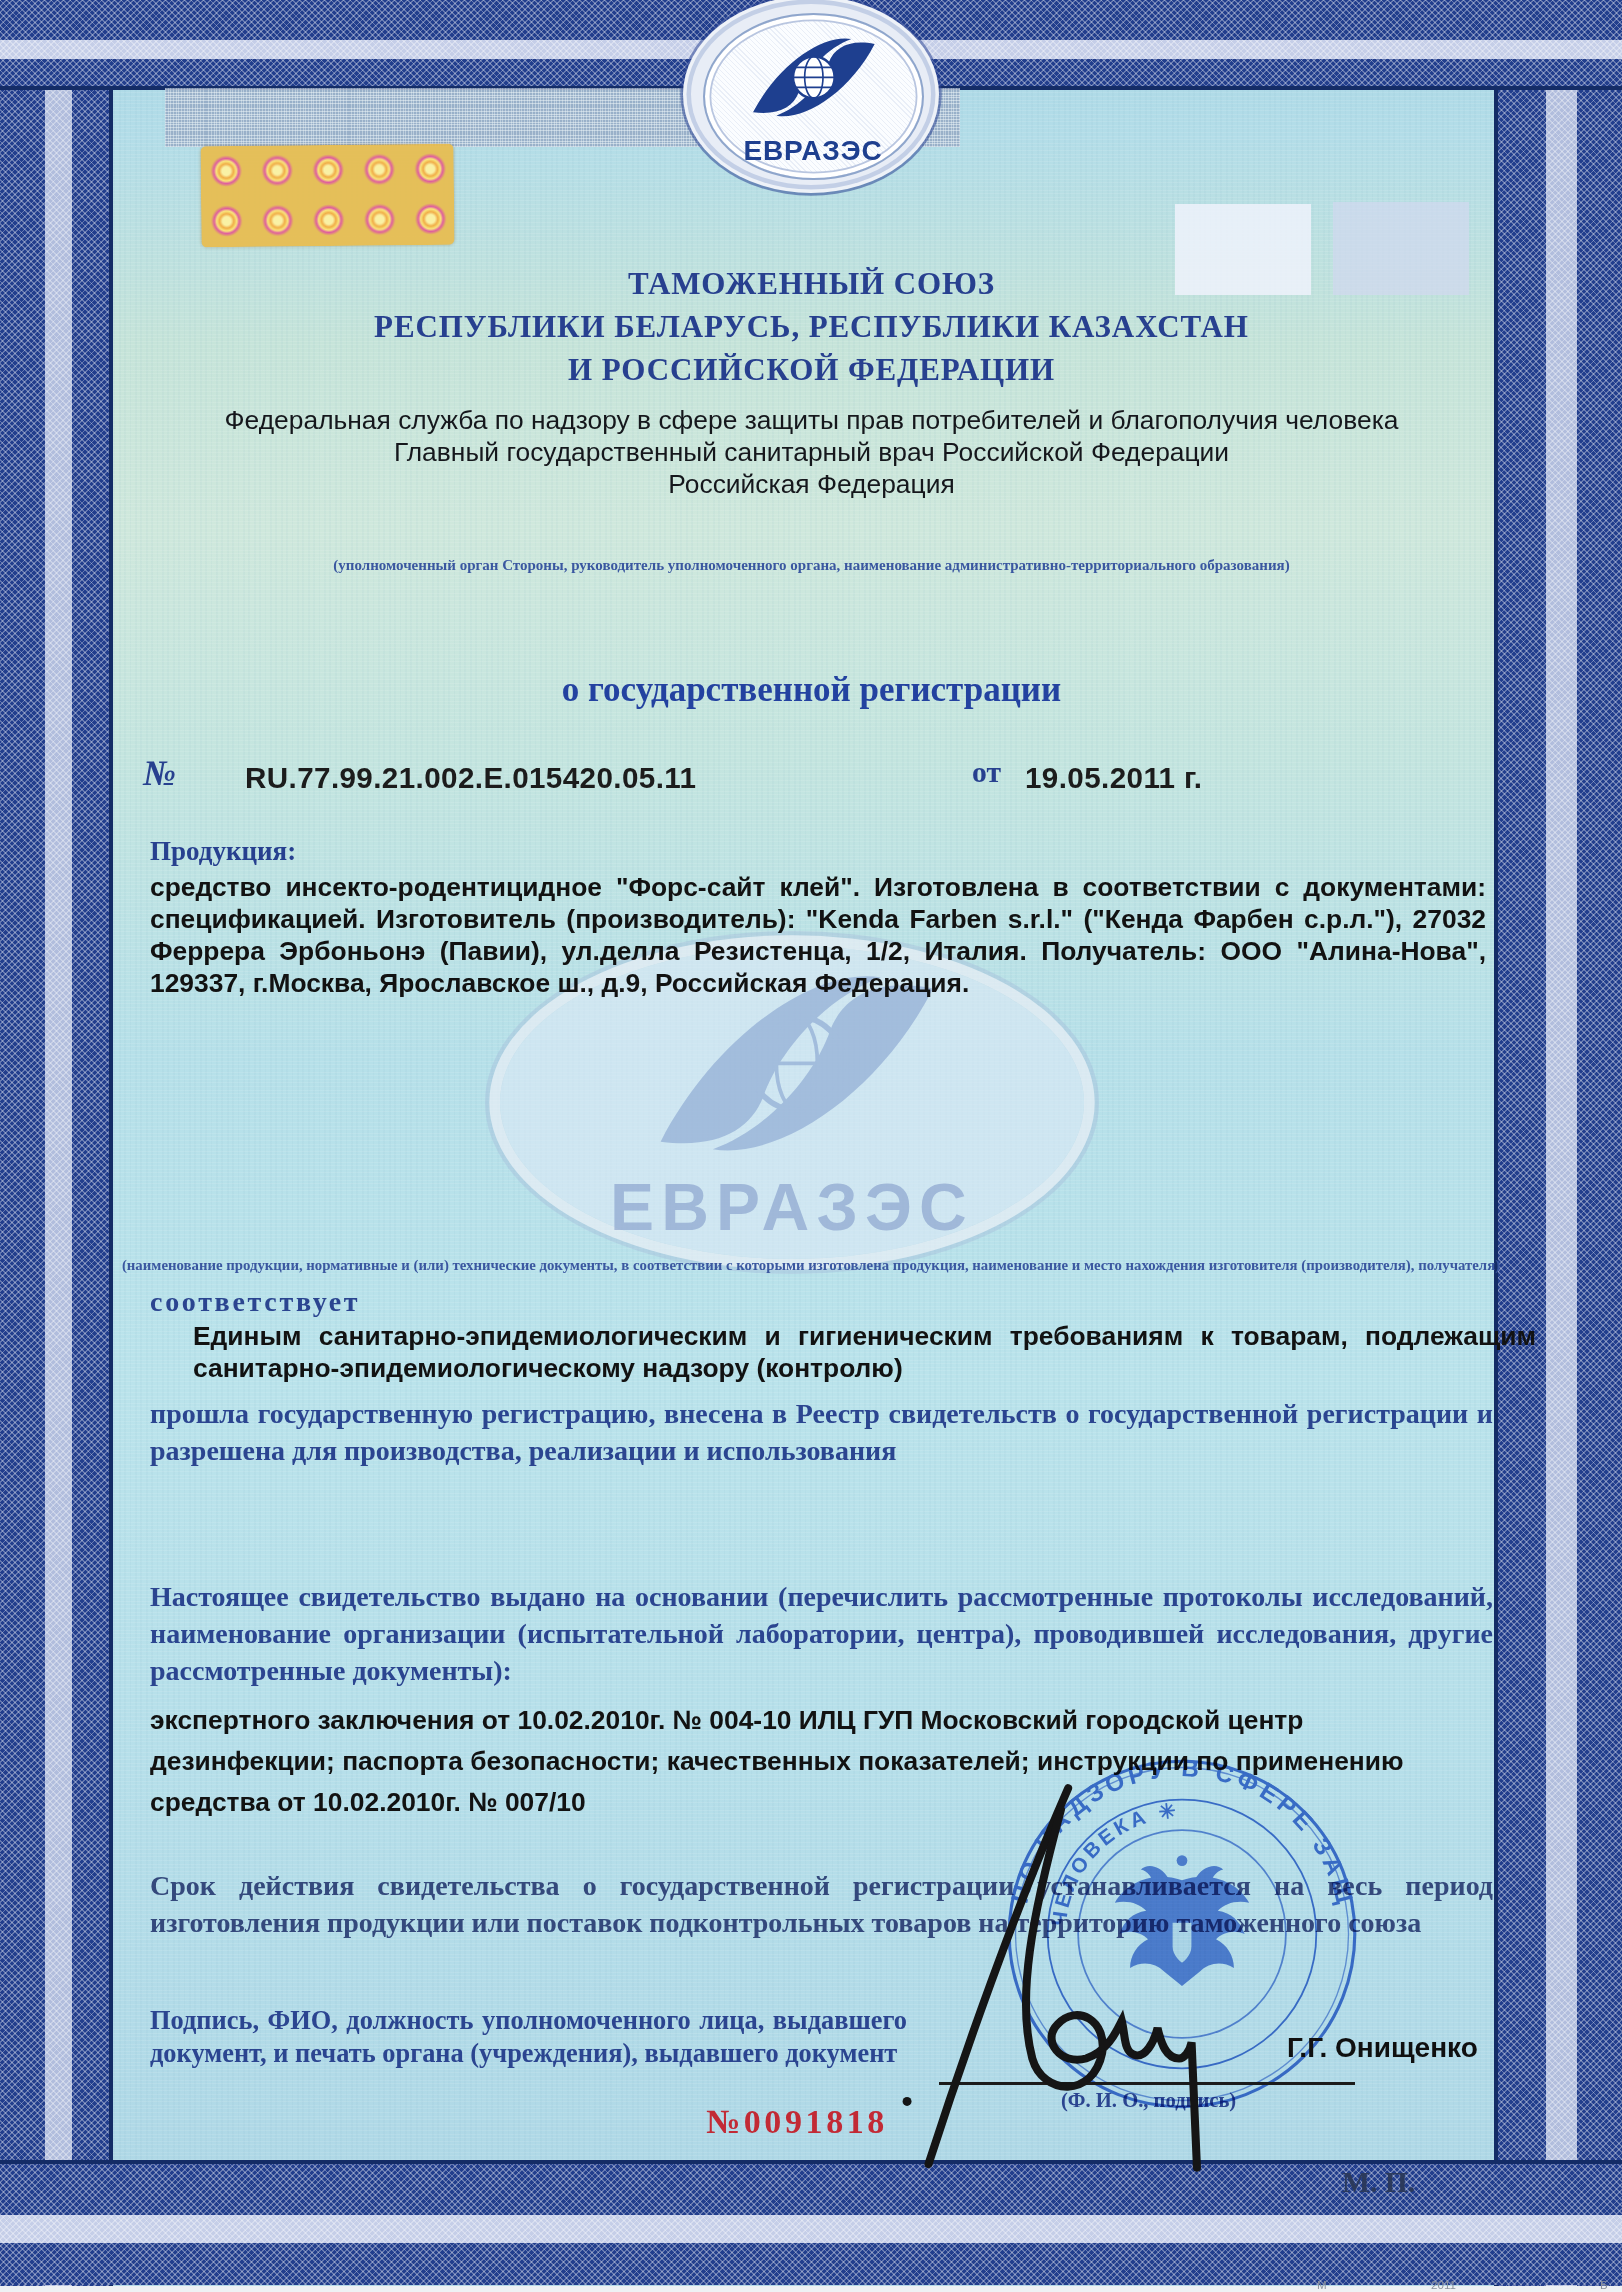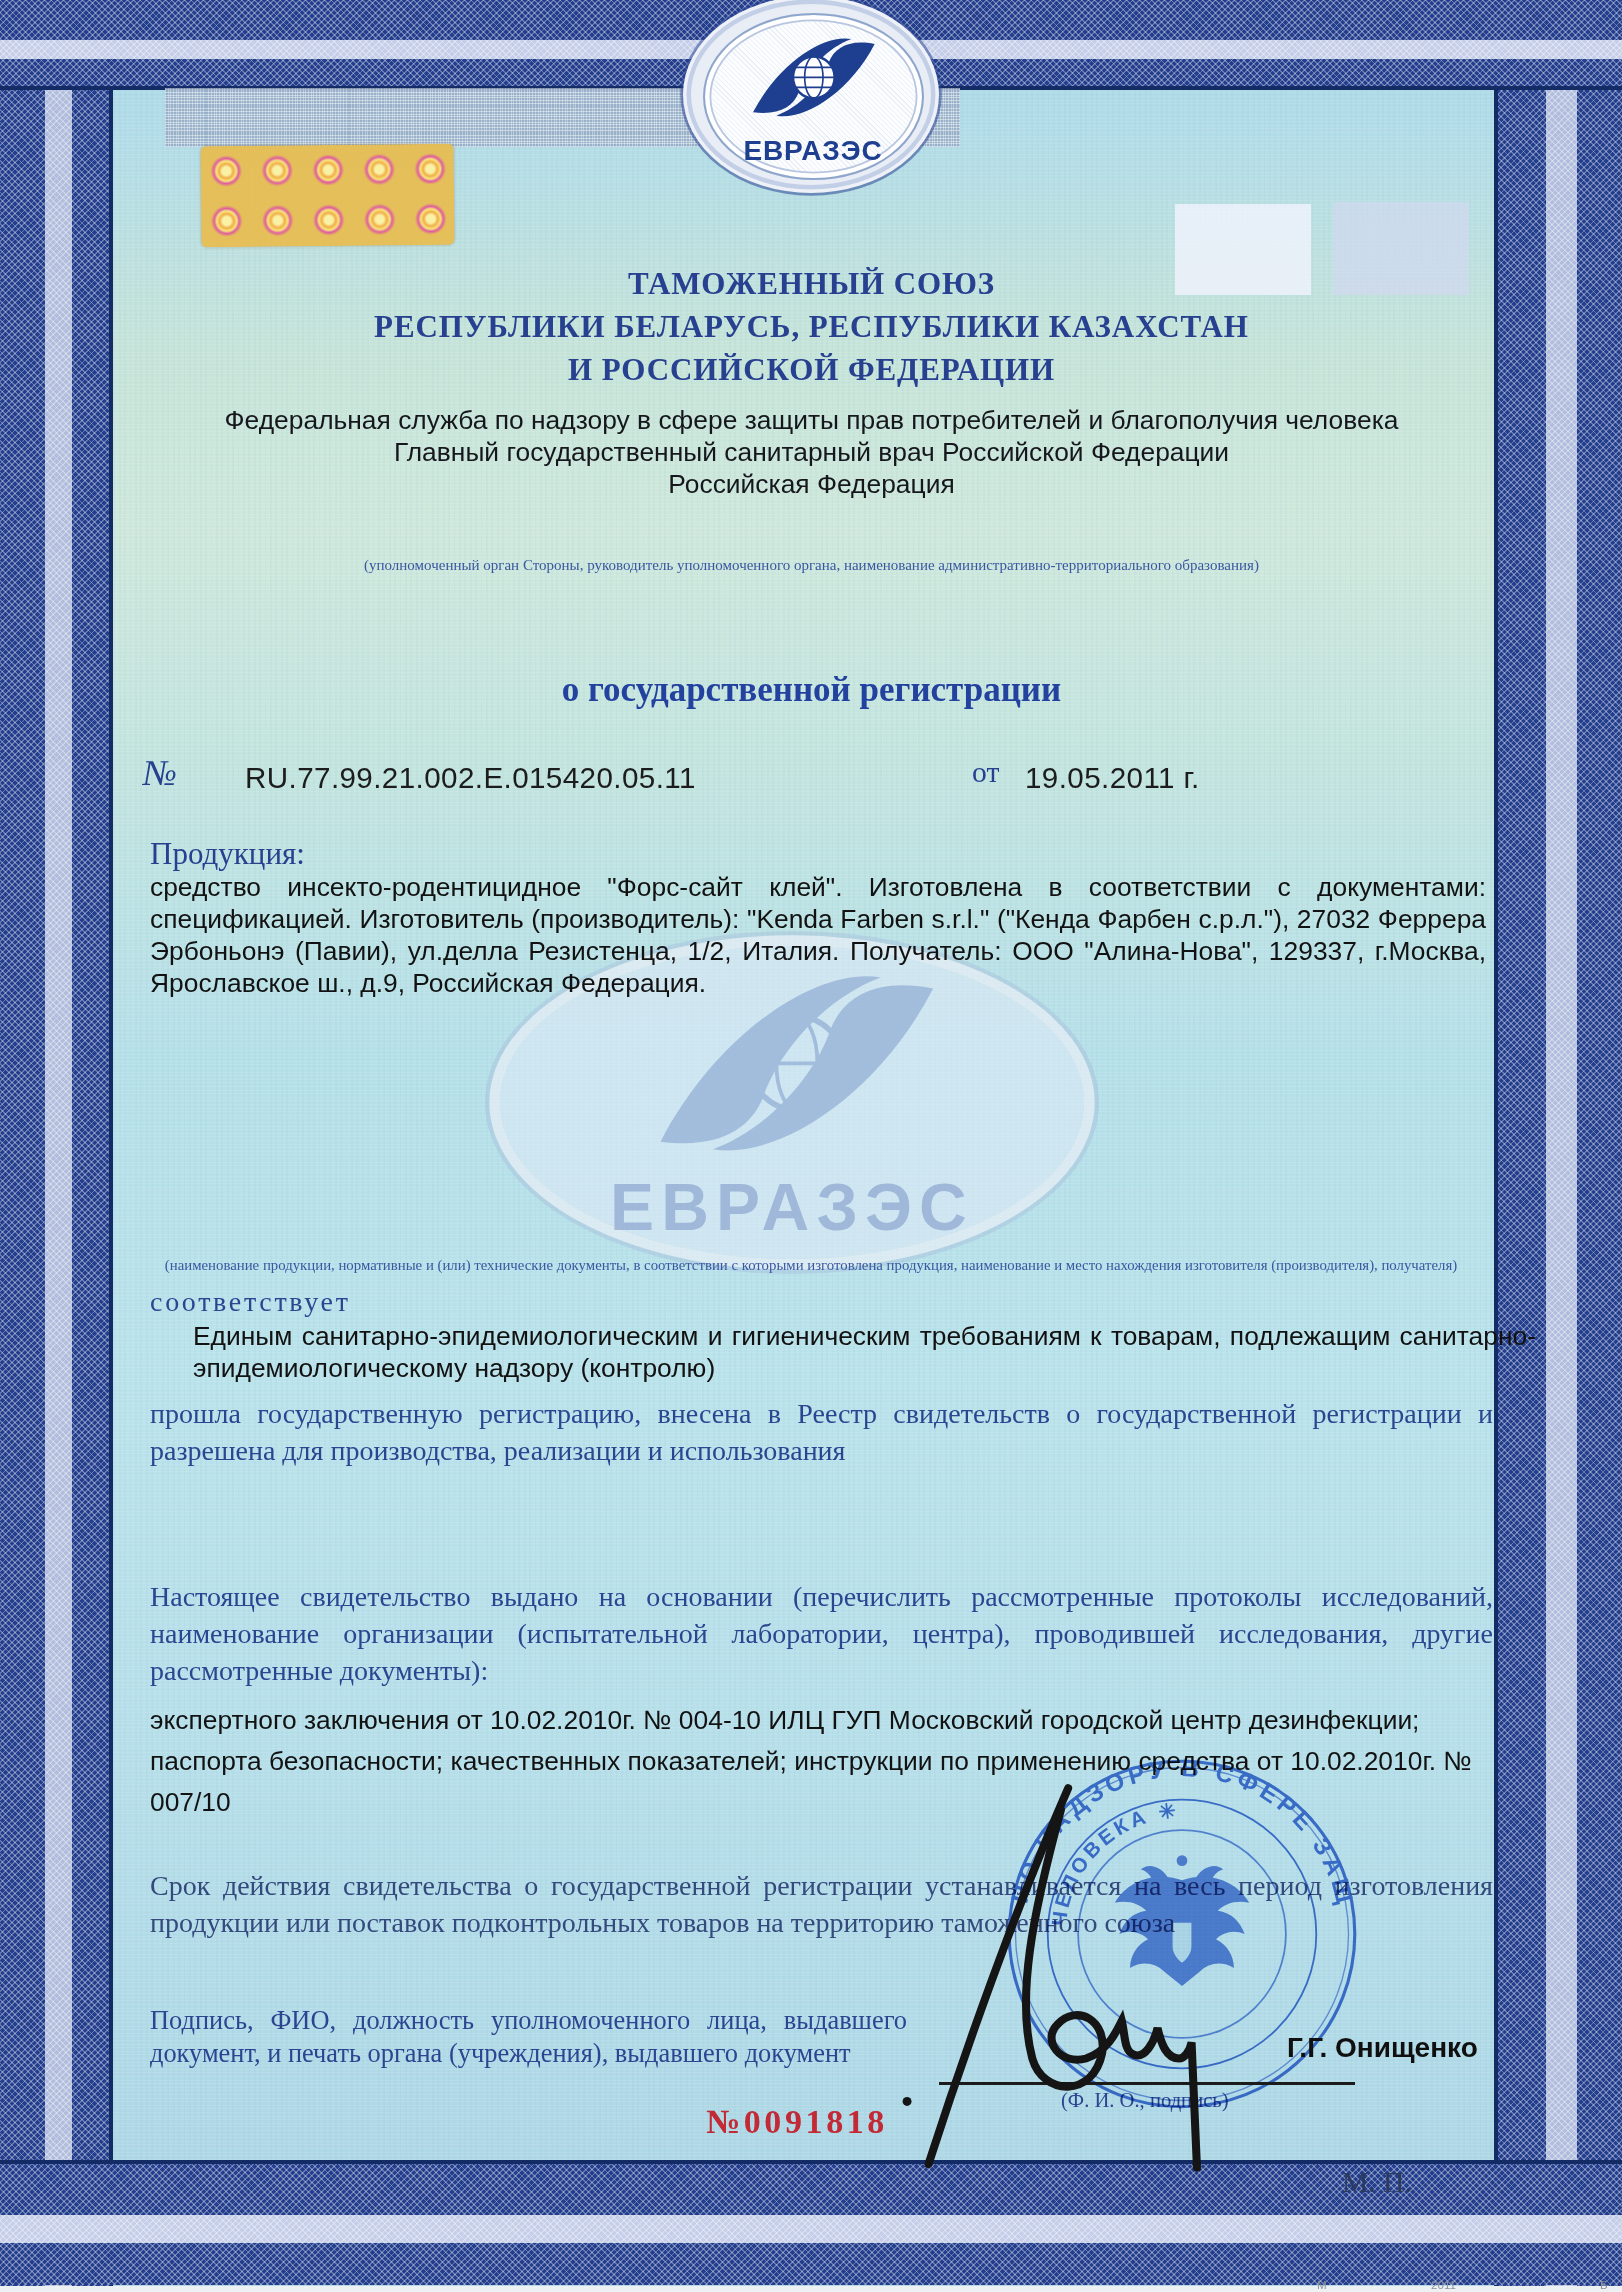"(уполномоченный орган Стороны," .abs { font-weight: none -> bold }
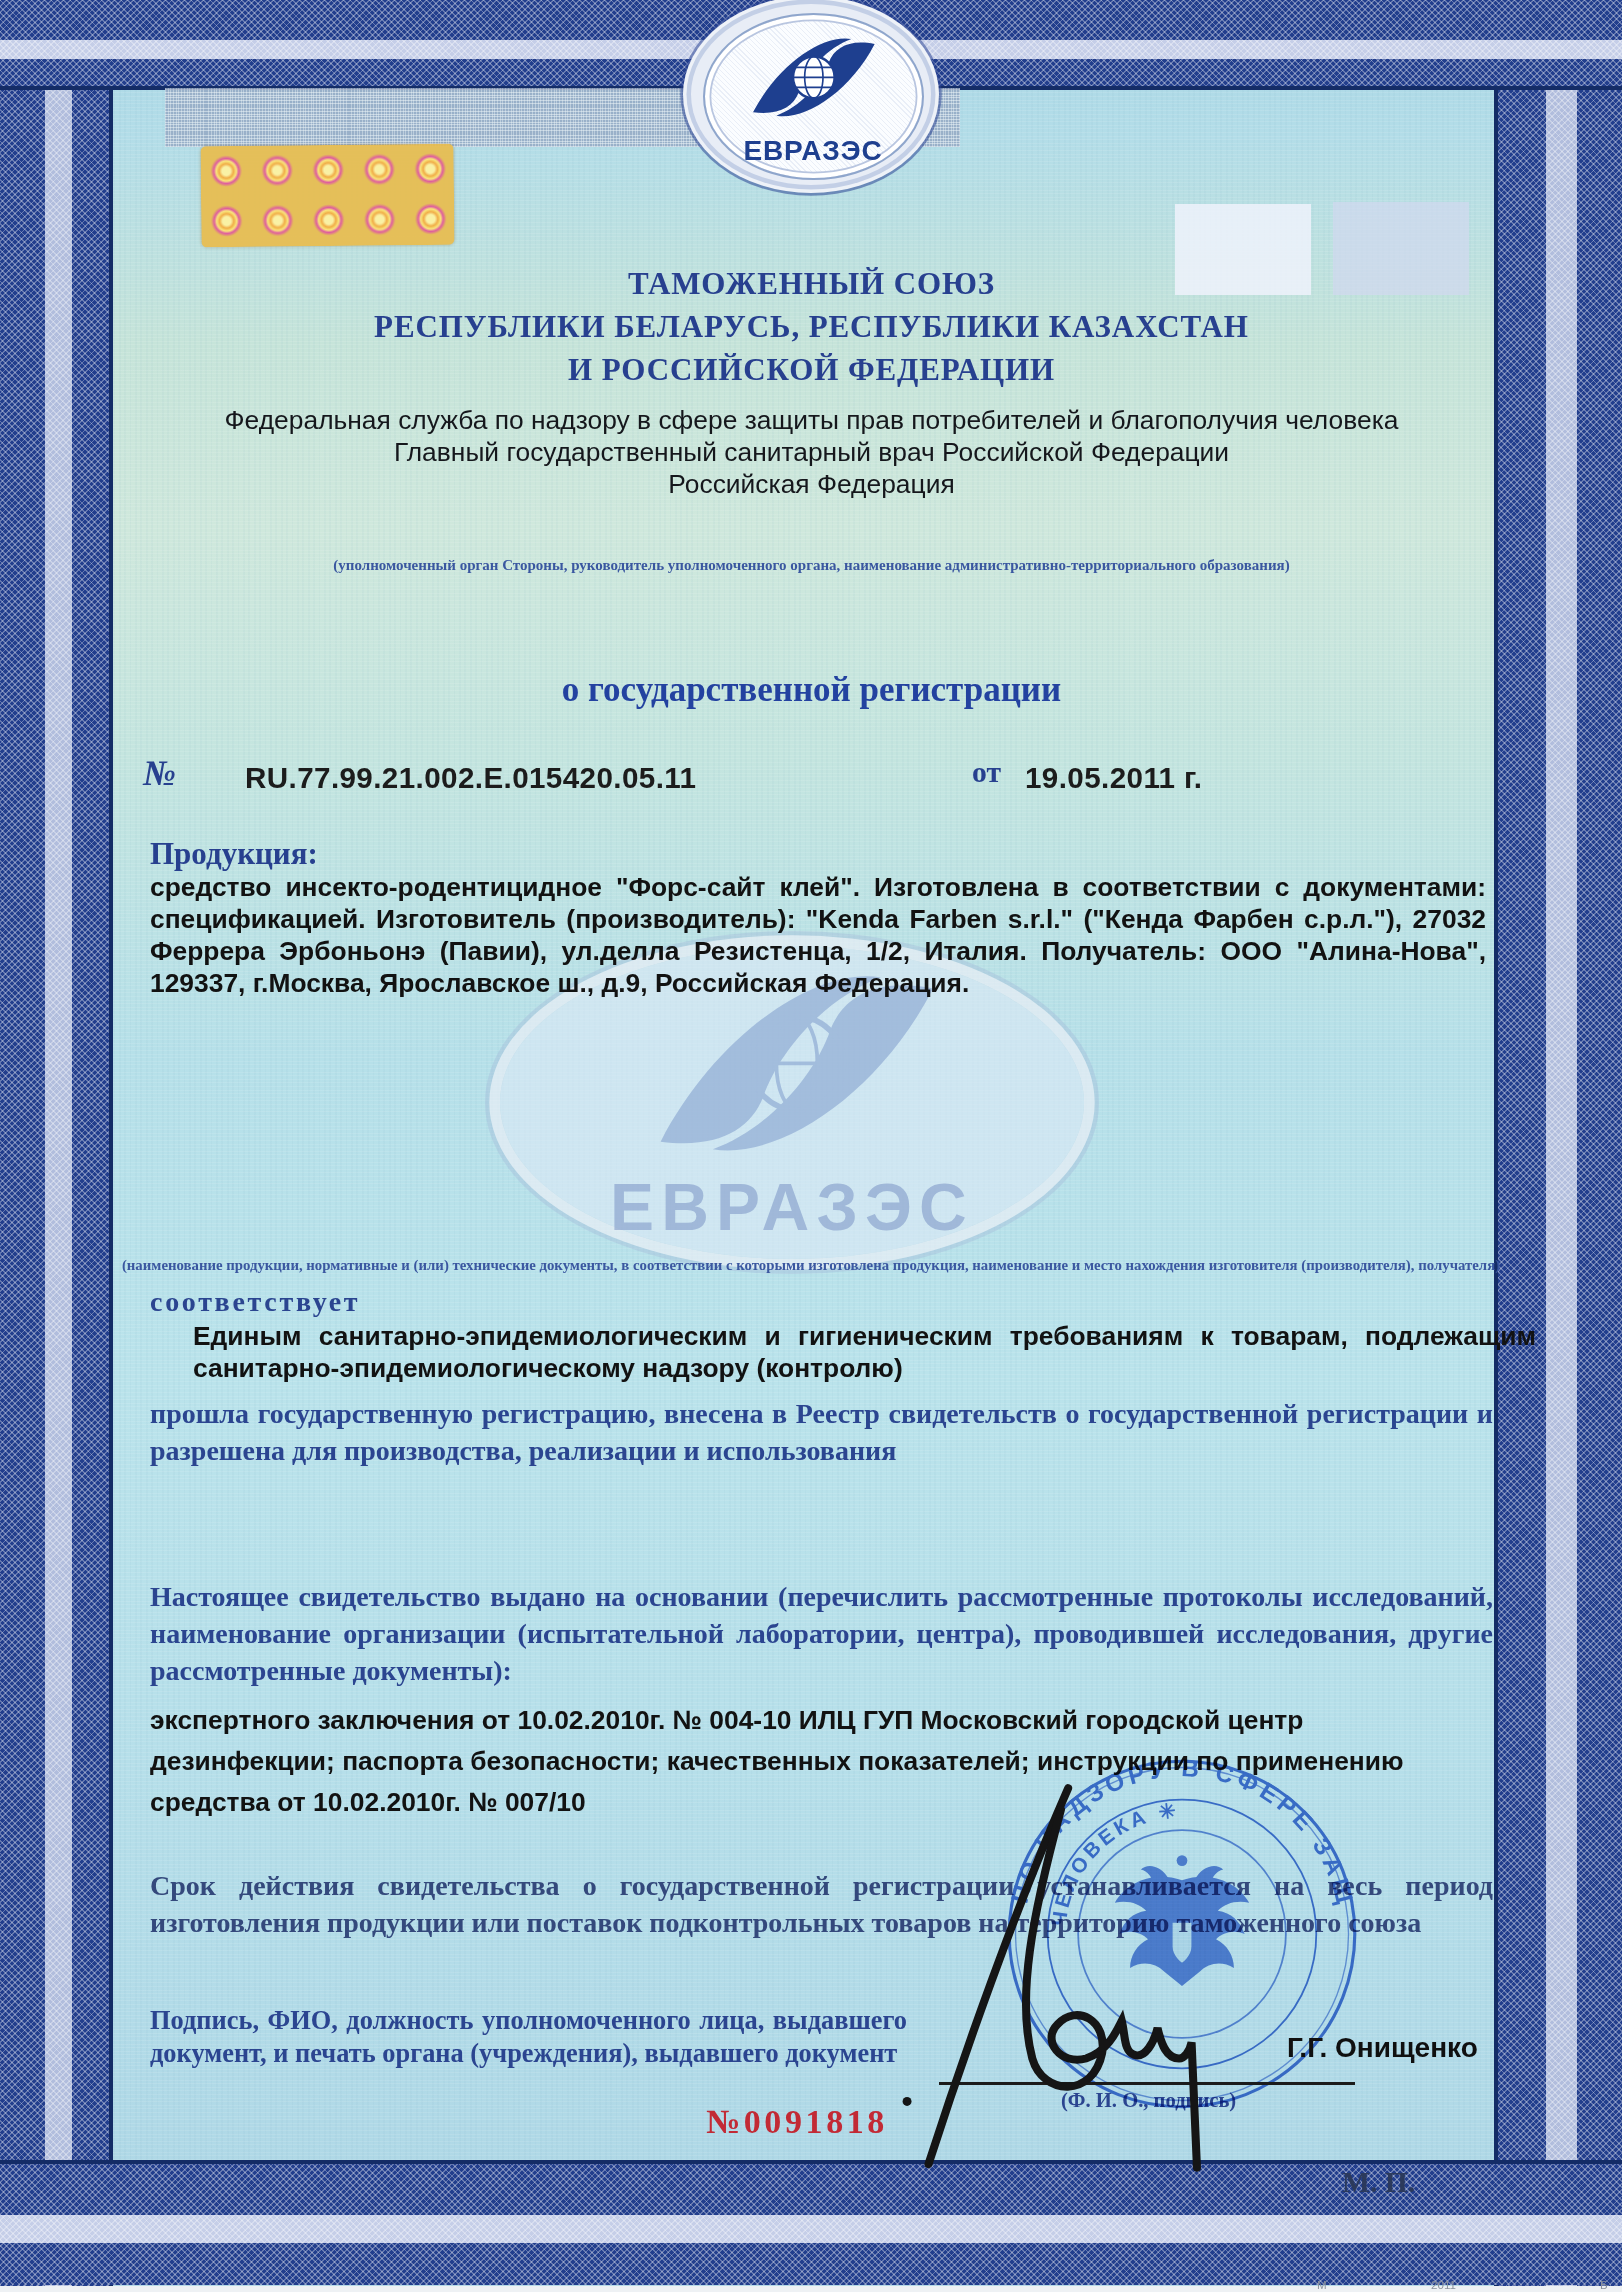"Продукция:" .lbl-blue { font-size: 31px -> 27px }
